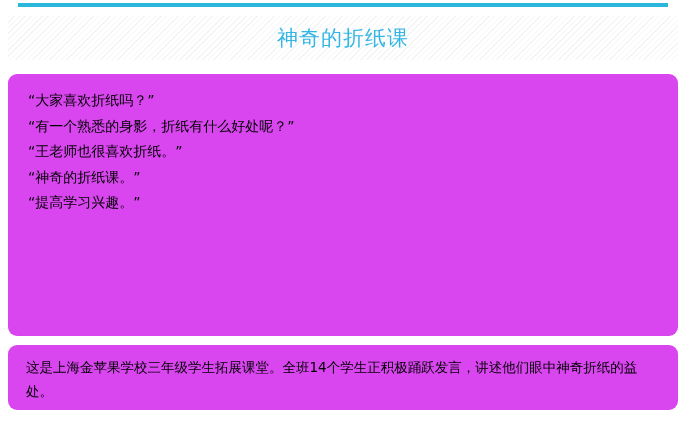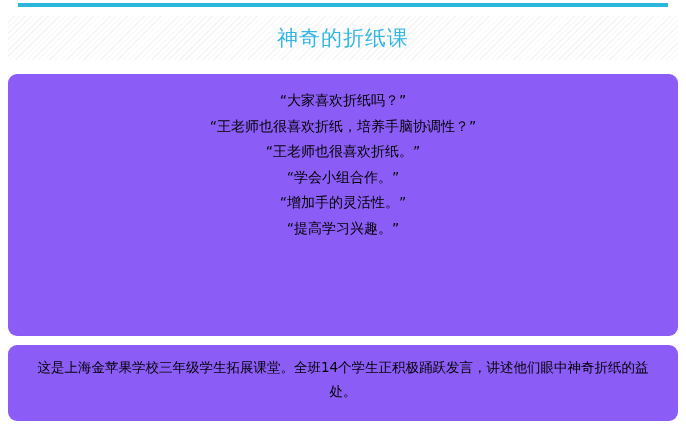"“大家喜欢折纸吗？”" .panel { background: #8b5cf6 -> #d946ef; text-align: center -> none }
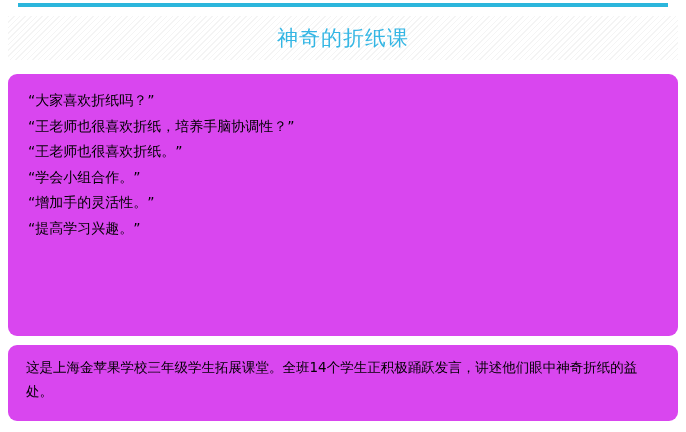"“王老师也很喜欢折纸，培养手脑协调性？”" div.dialogue-line { text: 王老师也很喜欢折纸，培养手脑协调性 -> 有一个熟悉的身影，折纸有什么好处呢 }
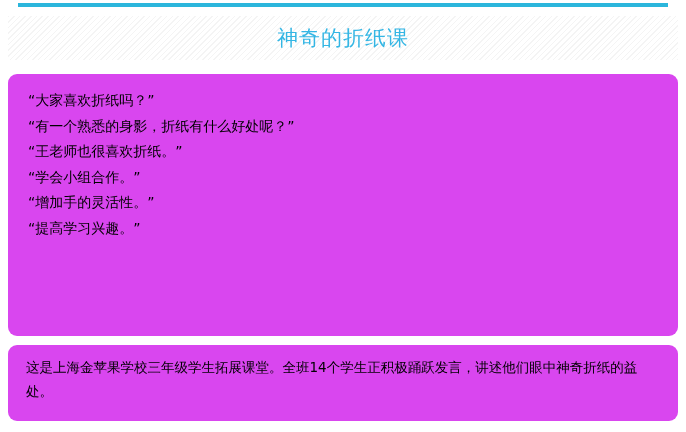"“学会小组合作。”" div.dialogue-line { text: 学会小组合作 -> 神奇的折纸课 }
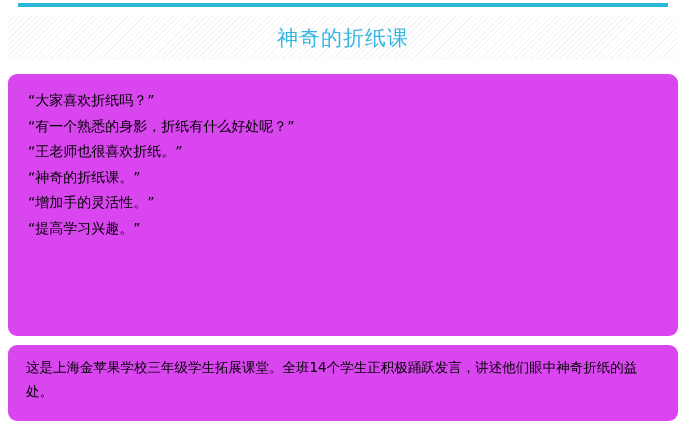"“增加手的灵活性。”" div.dialogue-line { html: <div>“增加手的灵活性。”</div> -> none }
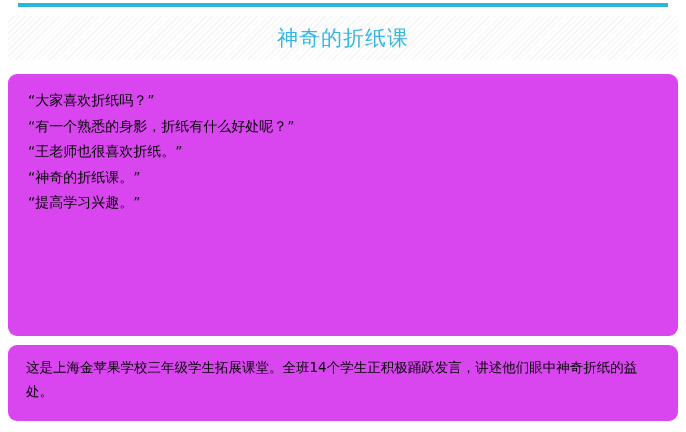"这是上海金苹果学校三年级学生拓展课堂。全班14个学生正积极踊跃发言，讲述他们眼中" .panel-caption { height: 76px -> 65px }
